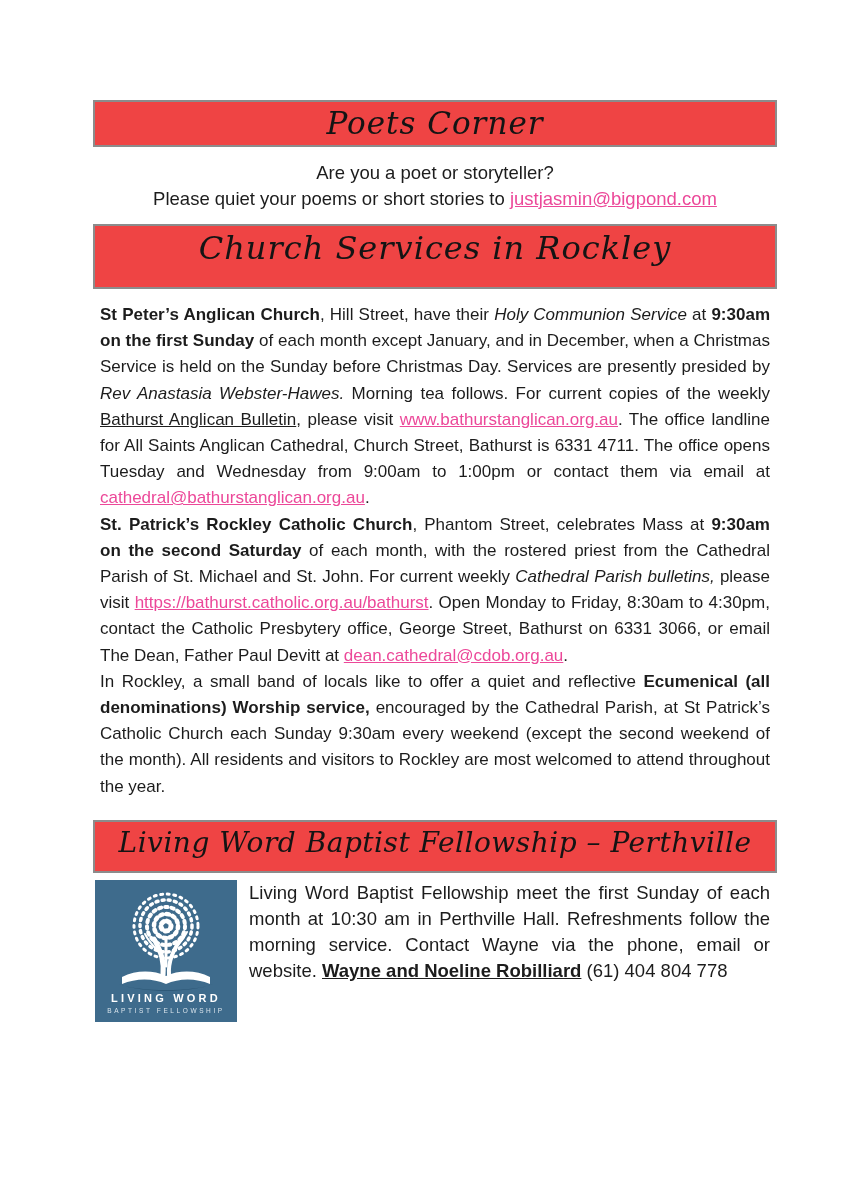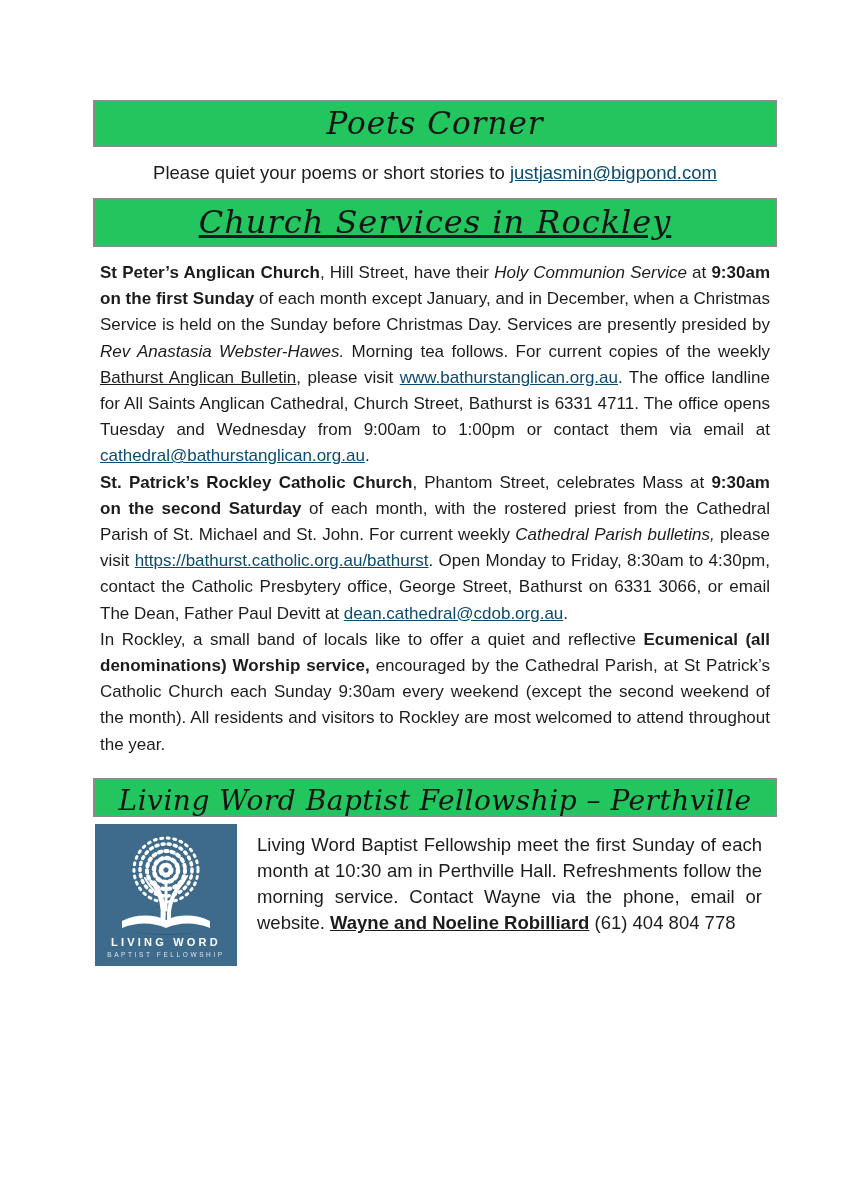"Poets Corner" .header-box { background: #22c55e -> #ef4444 }
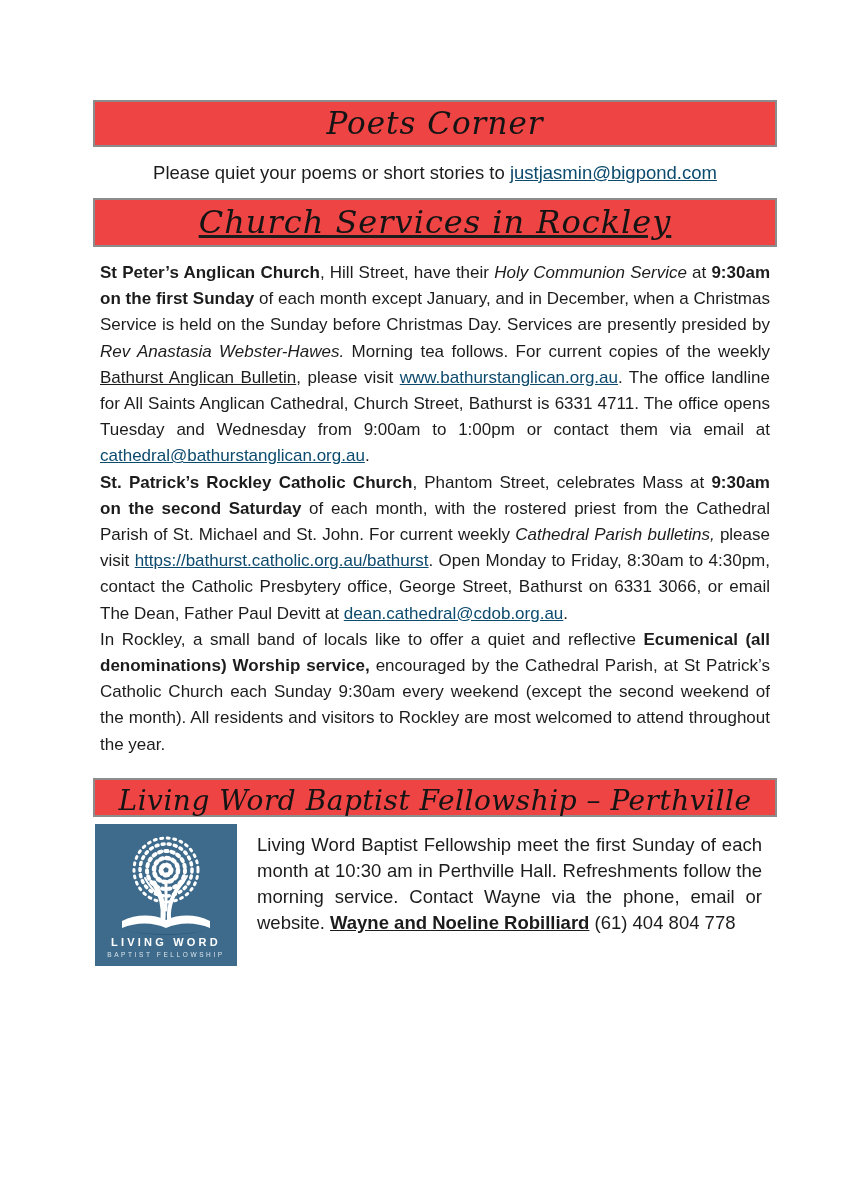"Are you a poet or" p { html: none -> <p>Are you a poet or storyteller?</p> }
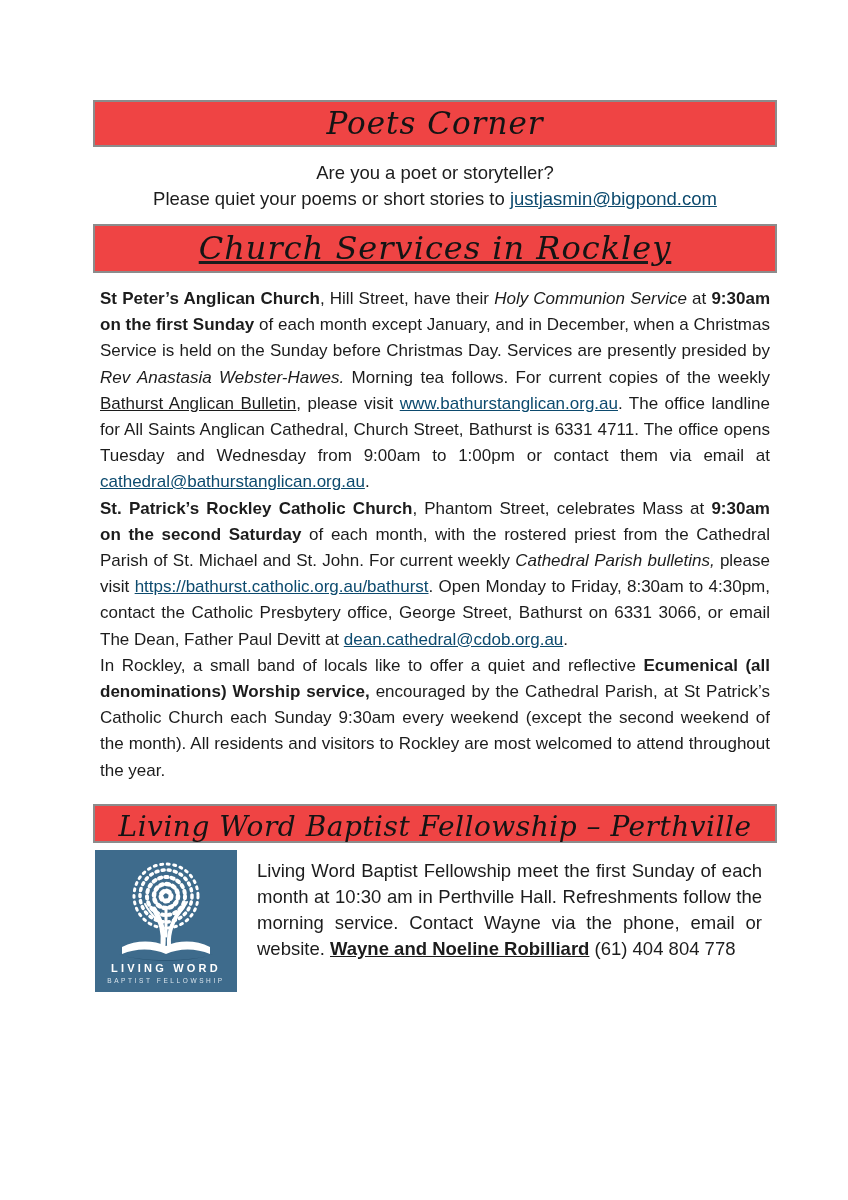"justjasmin@bigpond.com" .r-link { color: #0c4a6e -> #ec4899 }
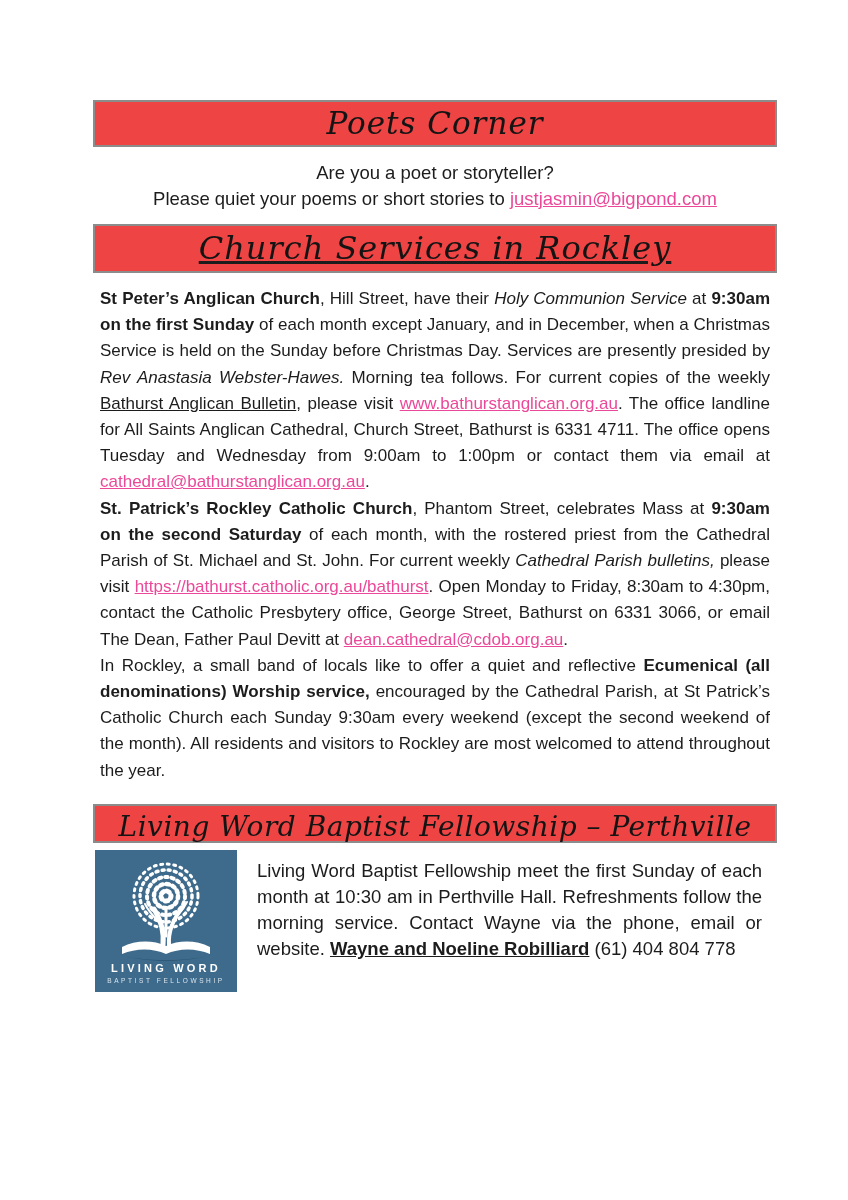"Church Services in Rockley" #box-church { height: 49px -> 65px; text-decoration: underline -> none }
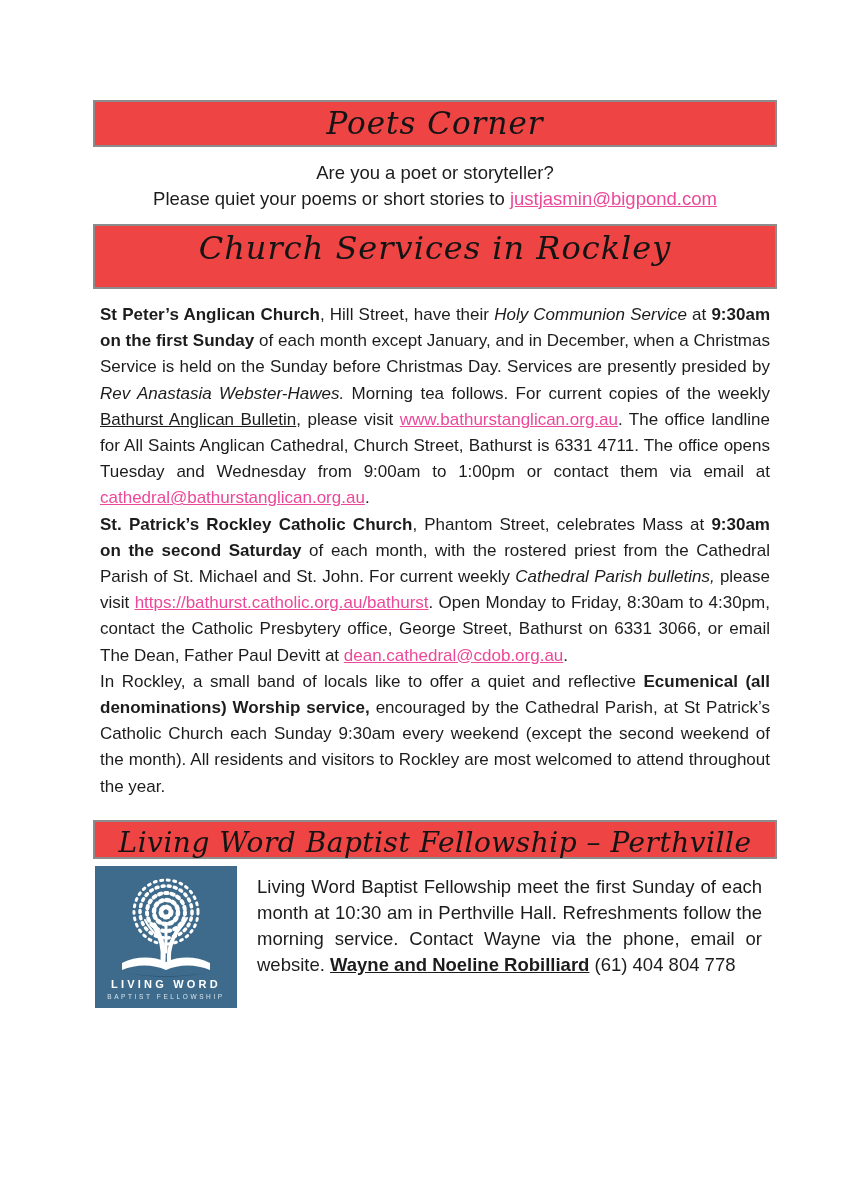"Living Word Baptist Fellowship –" #box-lwbf { height: 39px -> 53px }
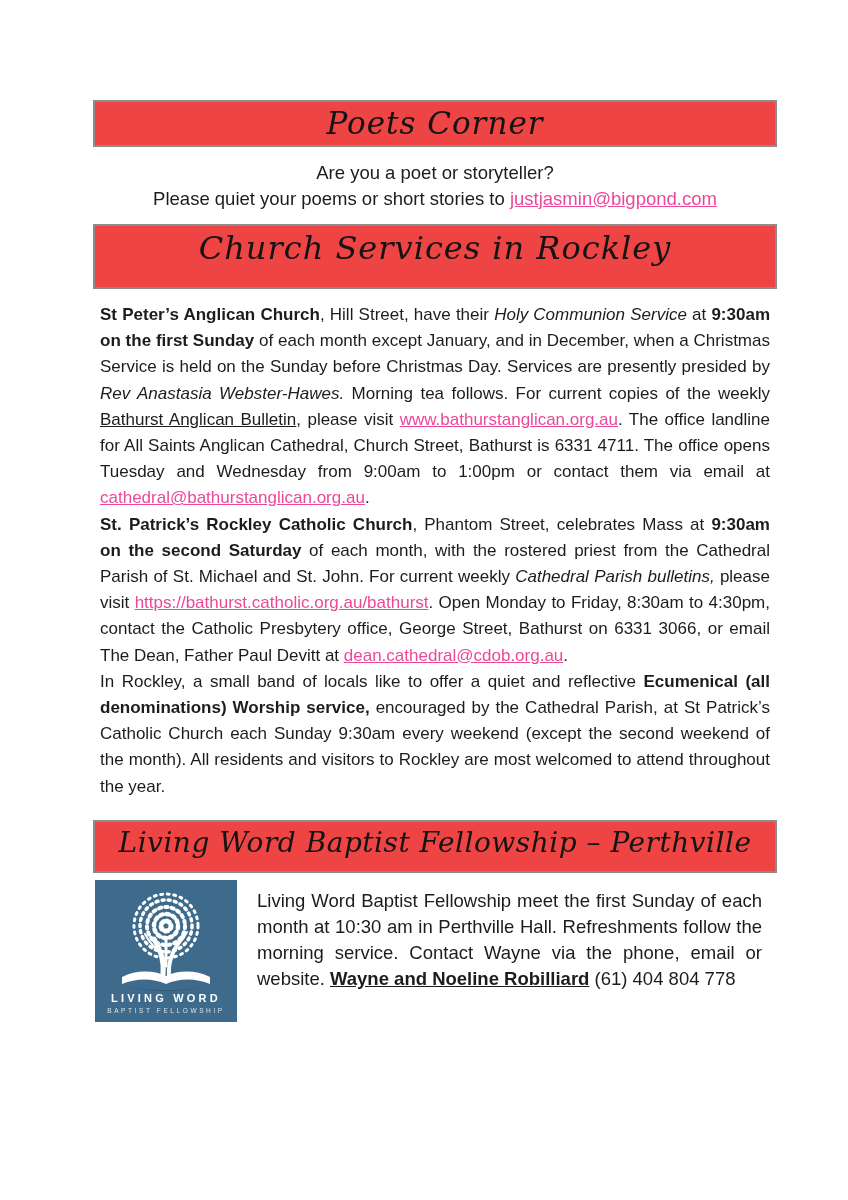"Living Word Baptist Fellowship meet" .lwbf-text p { margin: 8px -> 0 }
